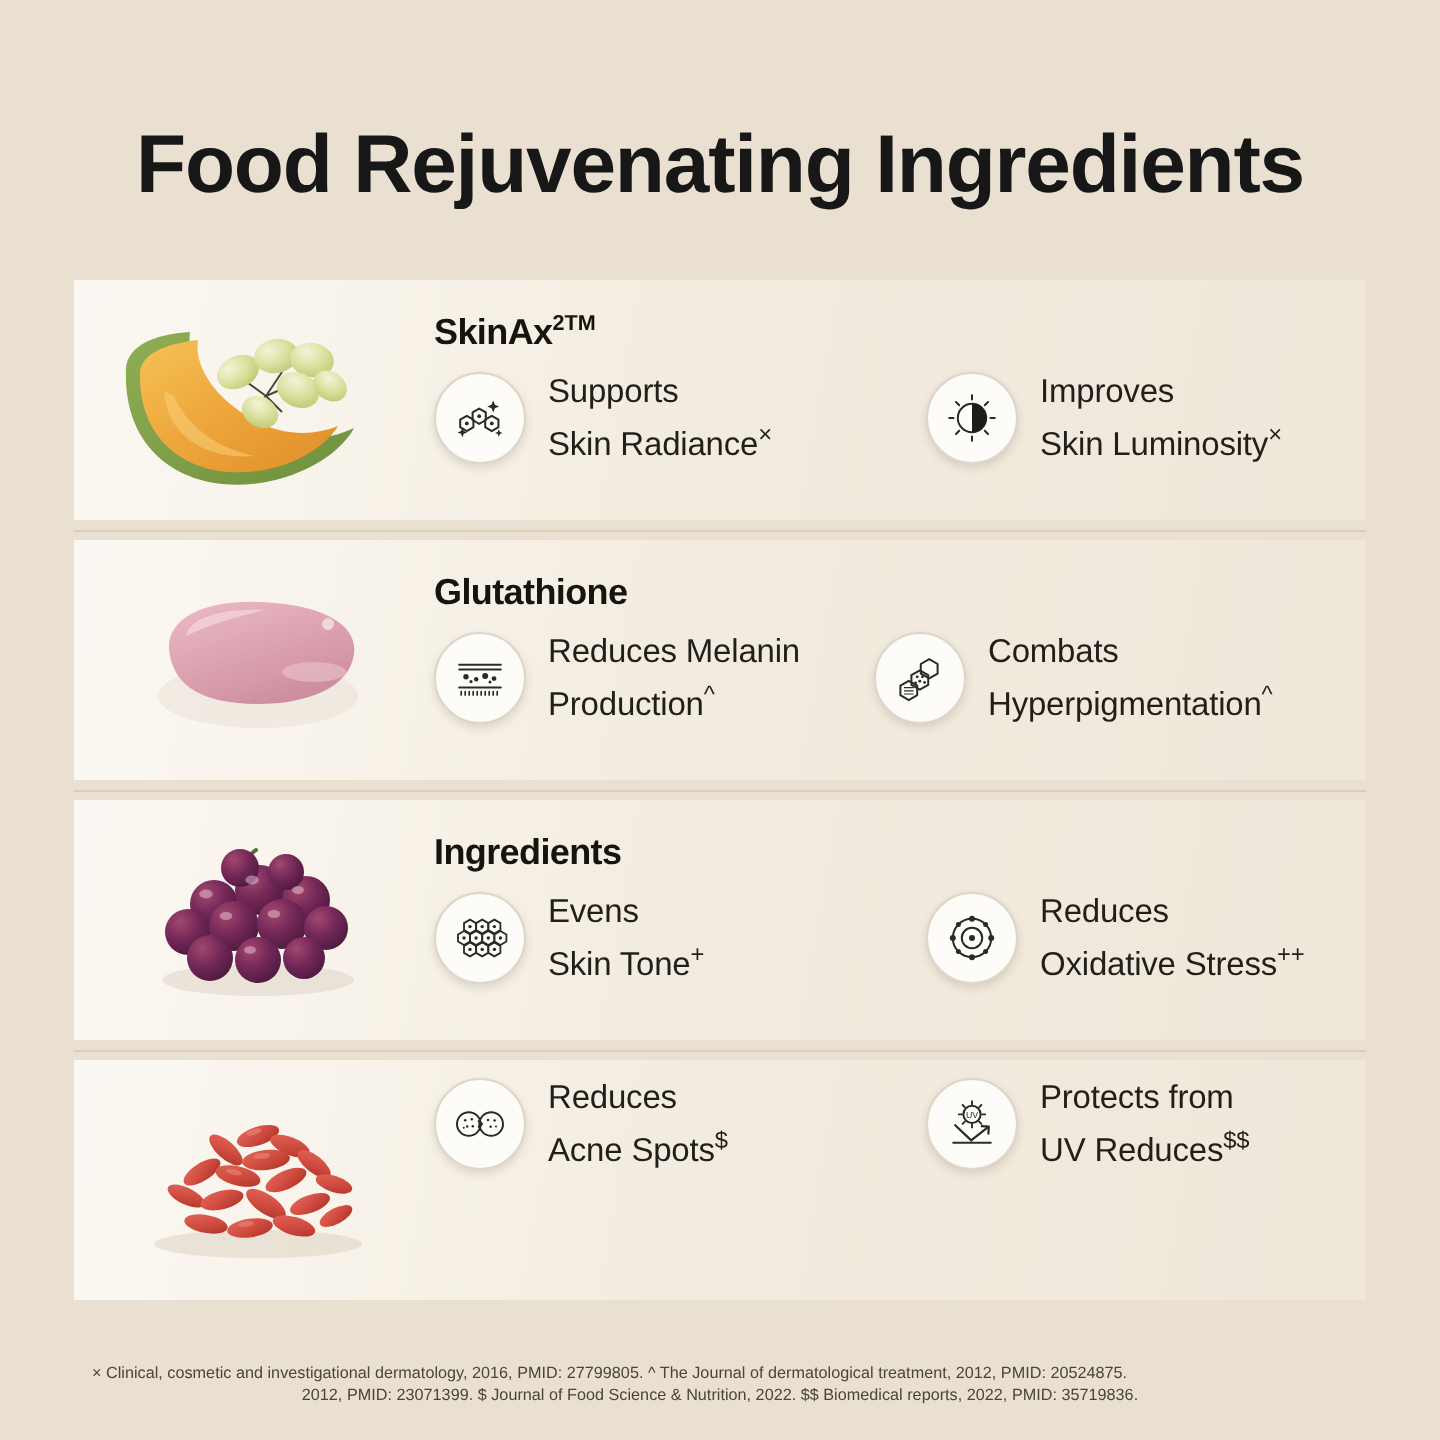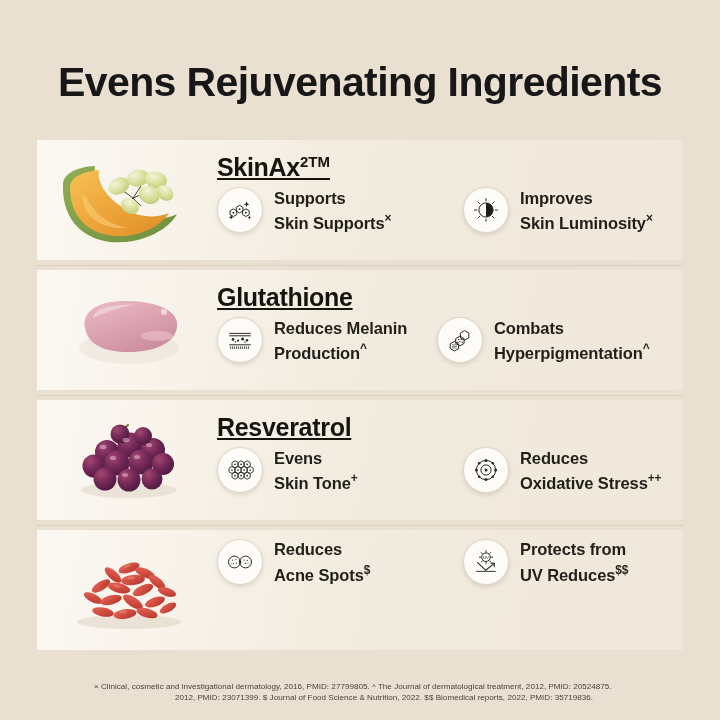"Evens Rejuvenating Ingredients" div.title { text: Evens -> Food }
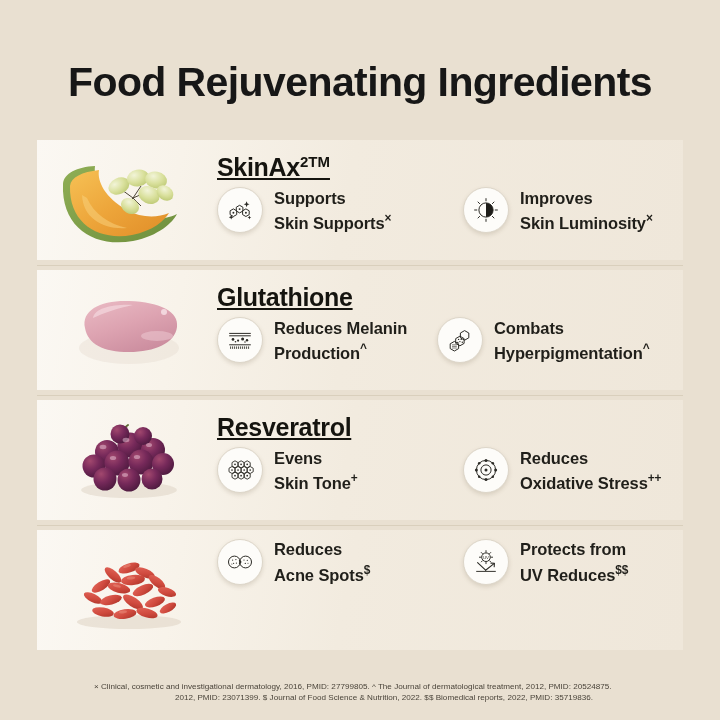"SkinAx2TM" .ing-name { font-size: 25px -> 18px; text-decoration: underline -> none }
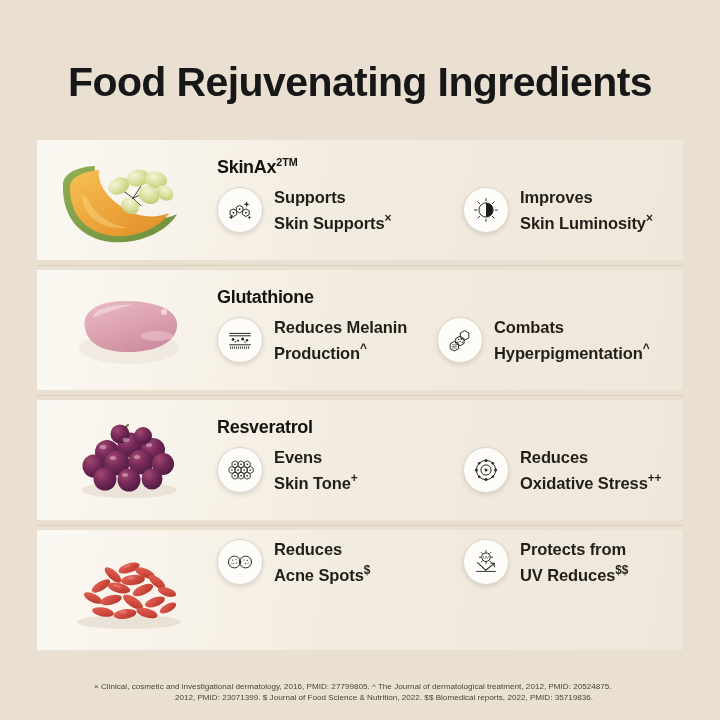"Supports" .btext { font-weight: 700 -> 400 }
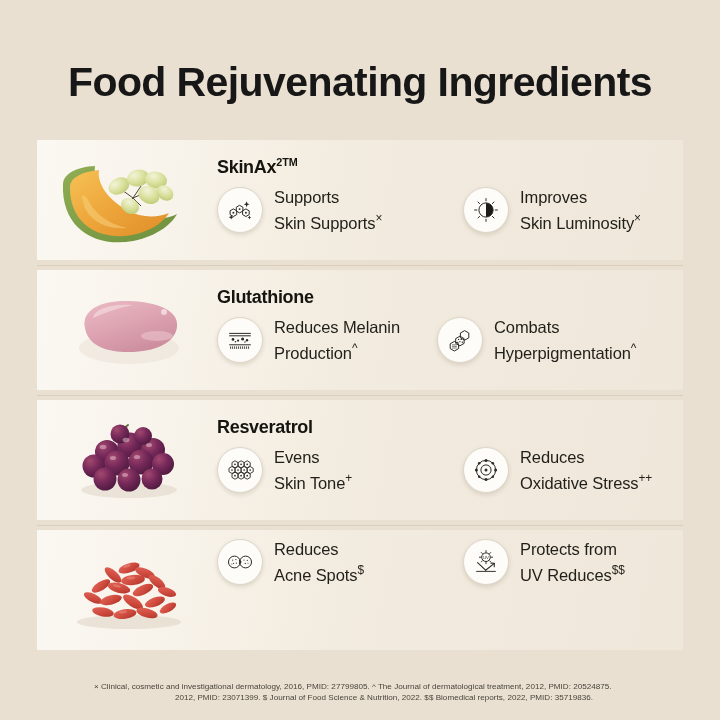"Skin Supports" span { text: Supports -> Radiance }
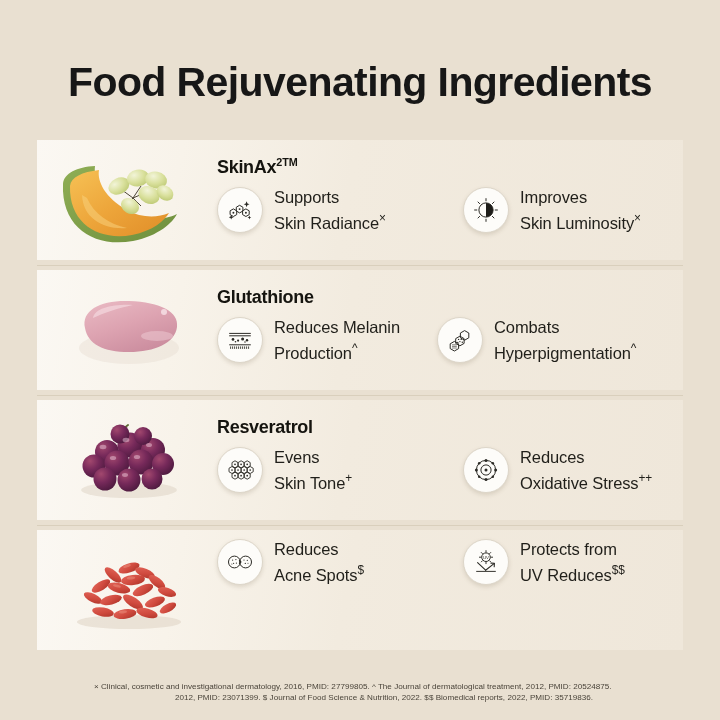"Resveratrol" span { text: Resveratrol -> Ingredients }
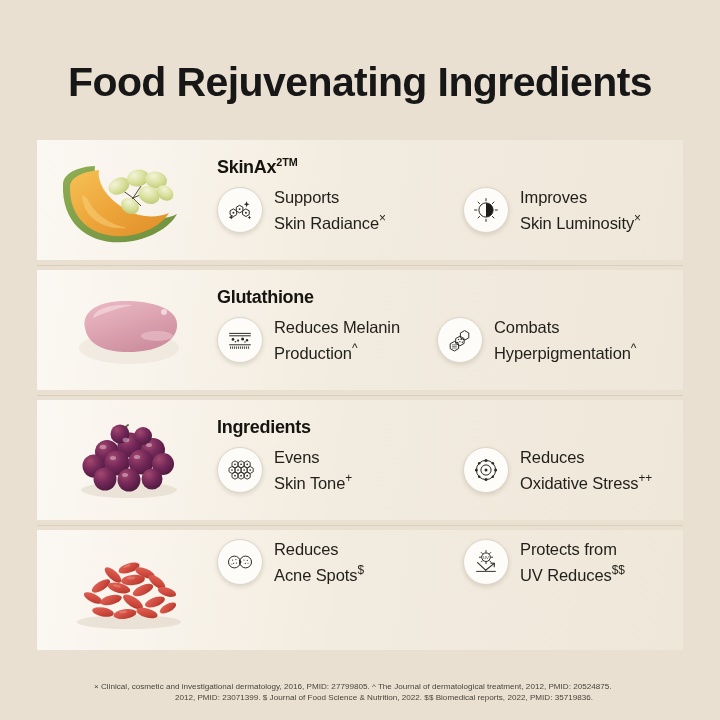"× Clinical, cosmetic and investigational" .footnotes div { margin-left: 48px -> none }
